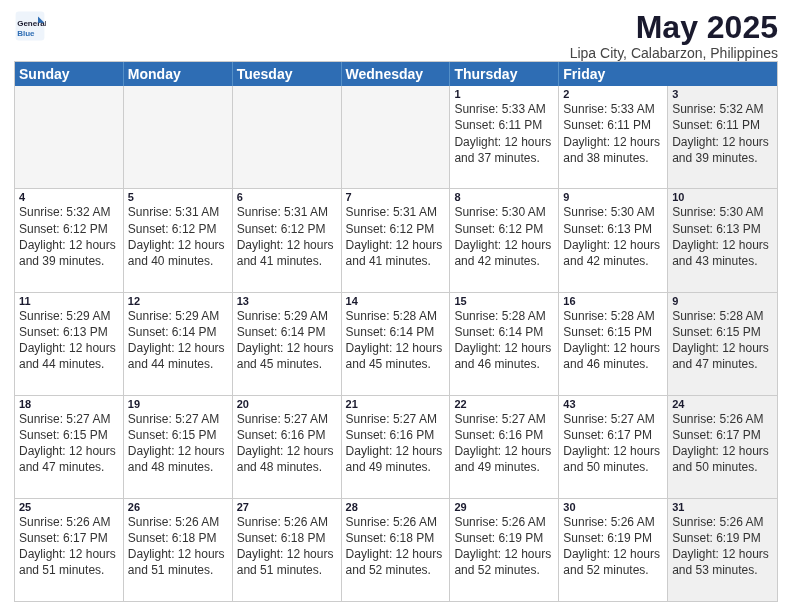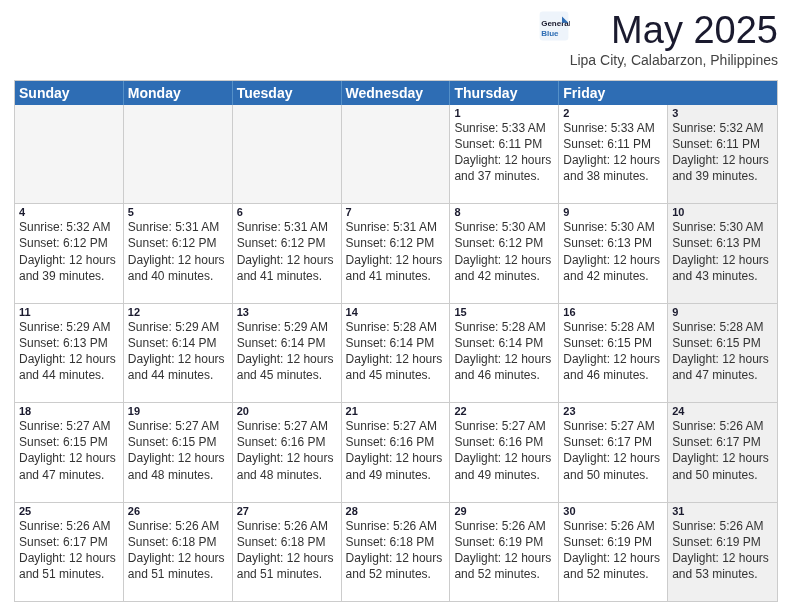"General" .header { justify-content: flex-end -> space-between; margin-bottom: 12px -> 0 }
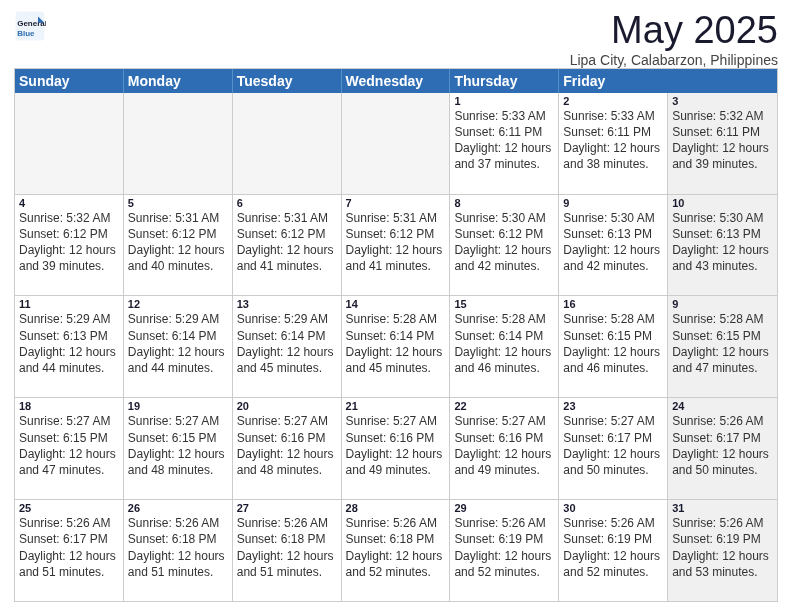"May 2025" .title-block h1 { font-size: 38px -> 32px; font-weight: normal -> bold }
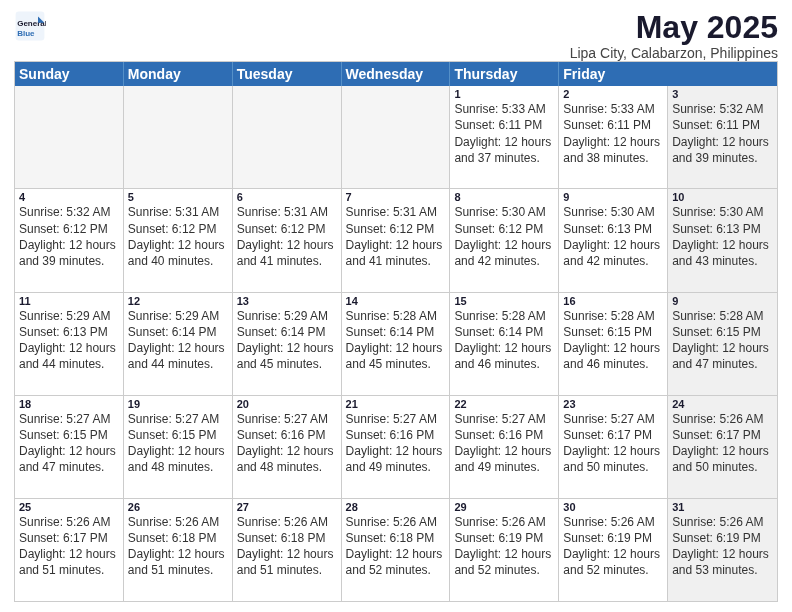"23" span.day-num { text: 23 -> 43 }
